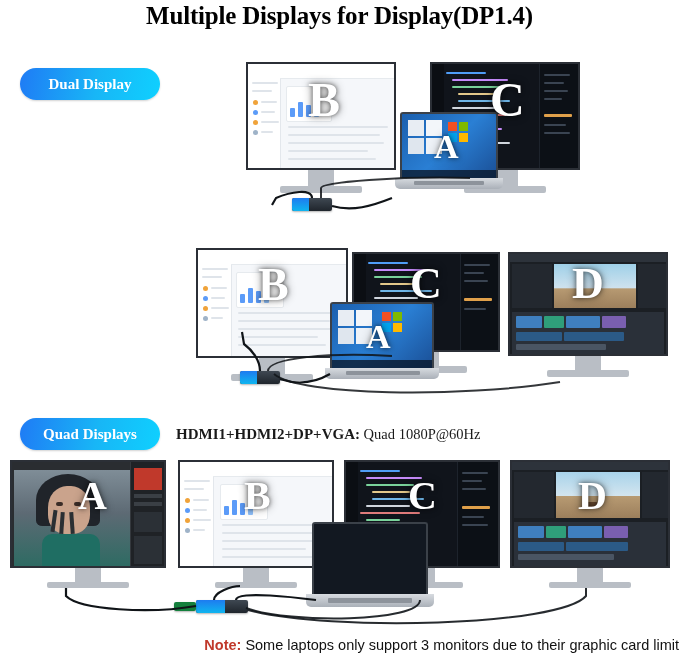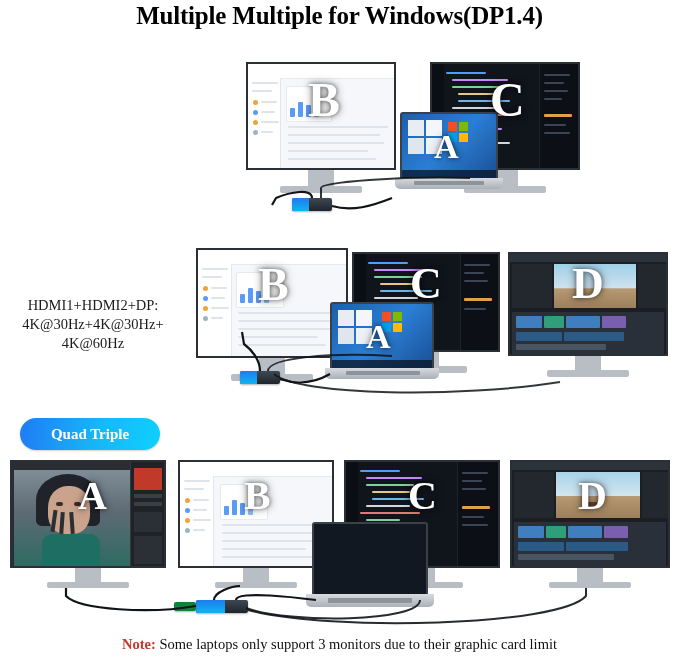"Multiple Multiple for Windows(DP1.4)" div.title { text: Multiple for Windows -> Displays for Display }
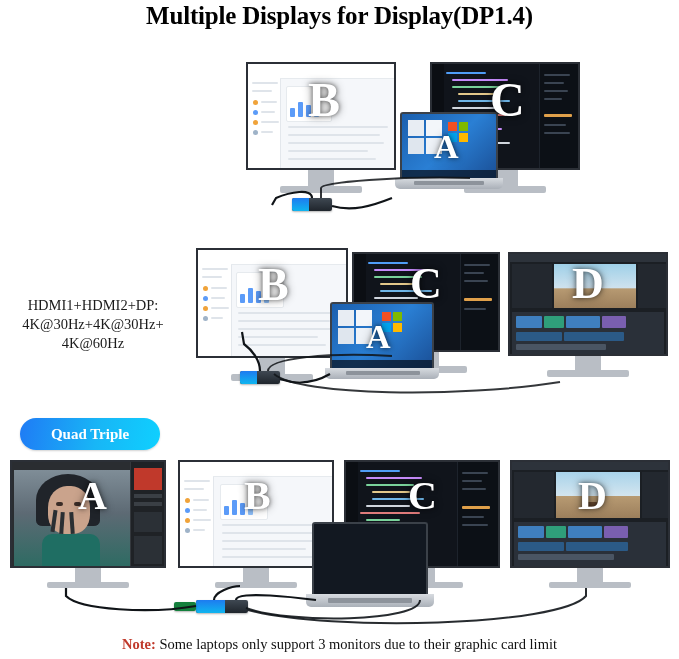"Dual Display" div.pill { html: none -> <div> <span>Dual Display</span> </div> }
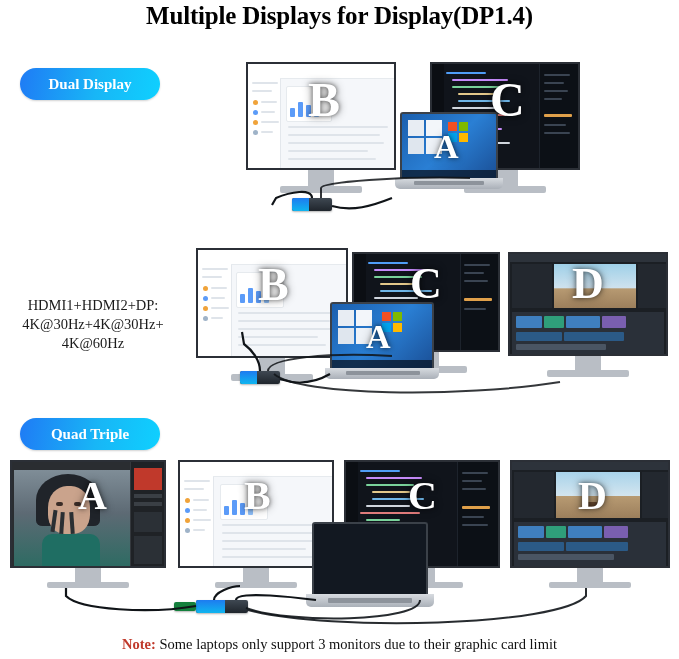"HDMI1+HDMI2+DP:" div.spec { html: <div> <div>HDMI1+HDMI2+DP:</div> <div>4K@30Hz+4K@30Hz+</div> <div>4K@60Hz</div> </div> -> none }
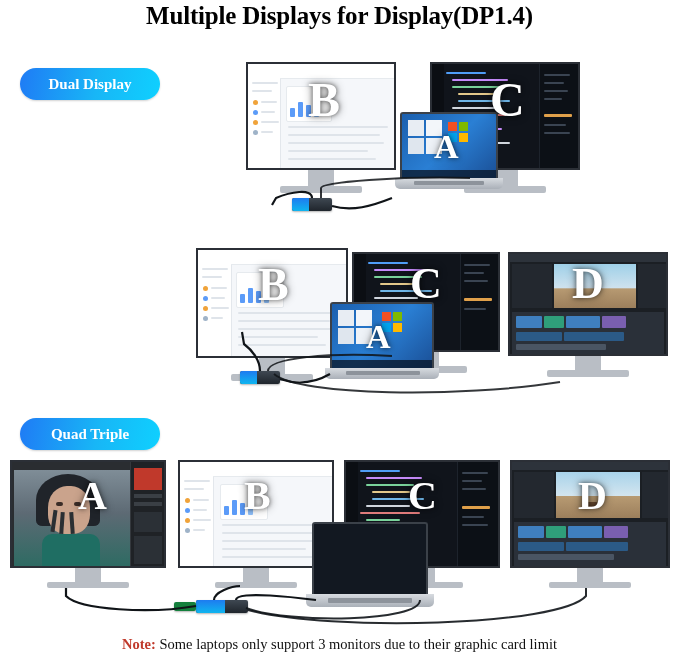"Quad Triple" span { text: Triple -> Displays }
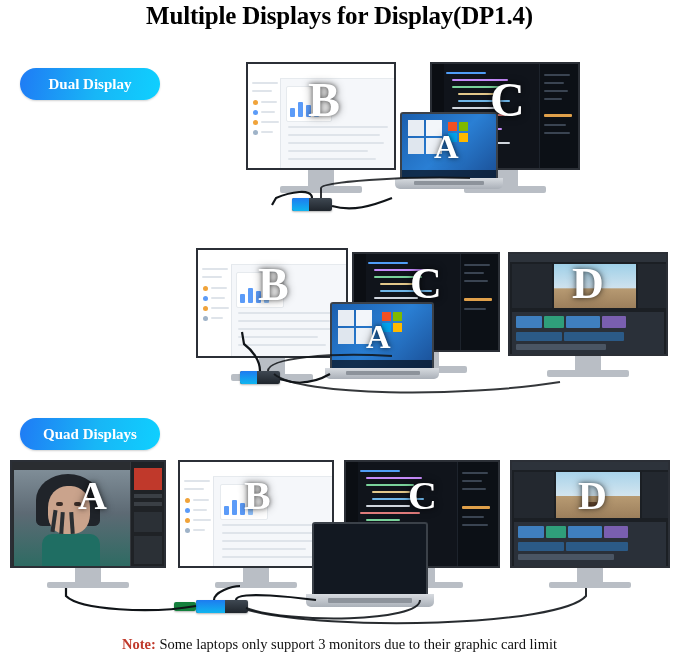"HDMI1+HDMI2+DP+VGA: Quad 1080P@60Hz" div.spec { html: none -> <div> <span>HDMI1+HDMI2+DP+VGA:</span> <span>Quad 1080P@60Hz</span> </div> }
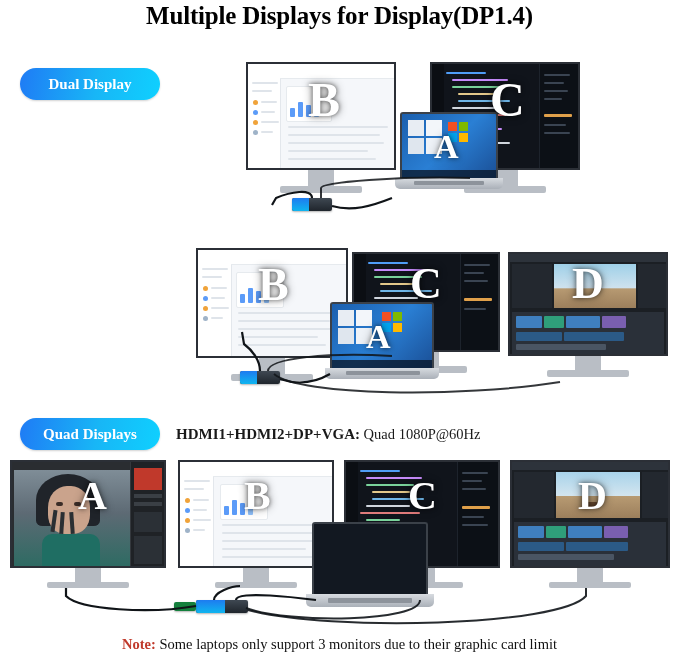"Note: Some laptops only support" .note { font-family: Liberation Serif, serif -> Liberation Sans, sans-serif; text-align: center -> right }
